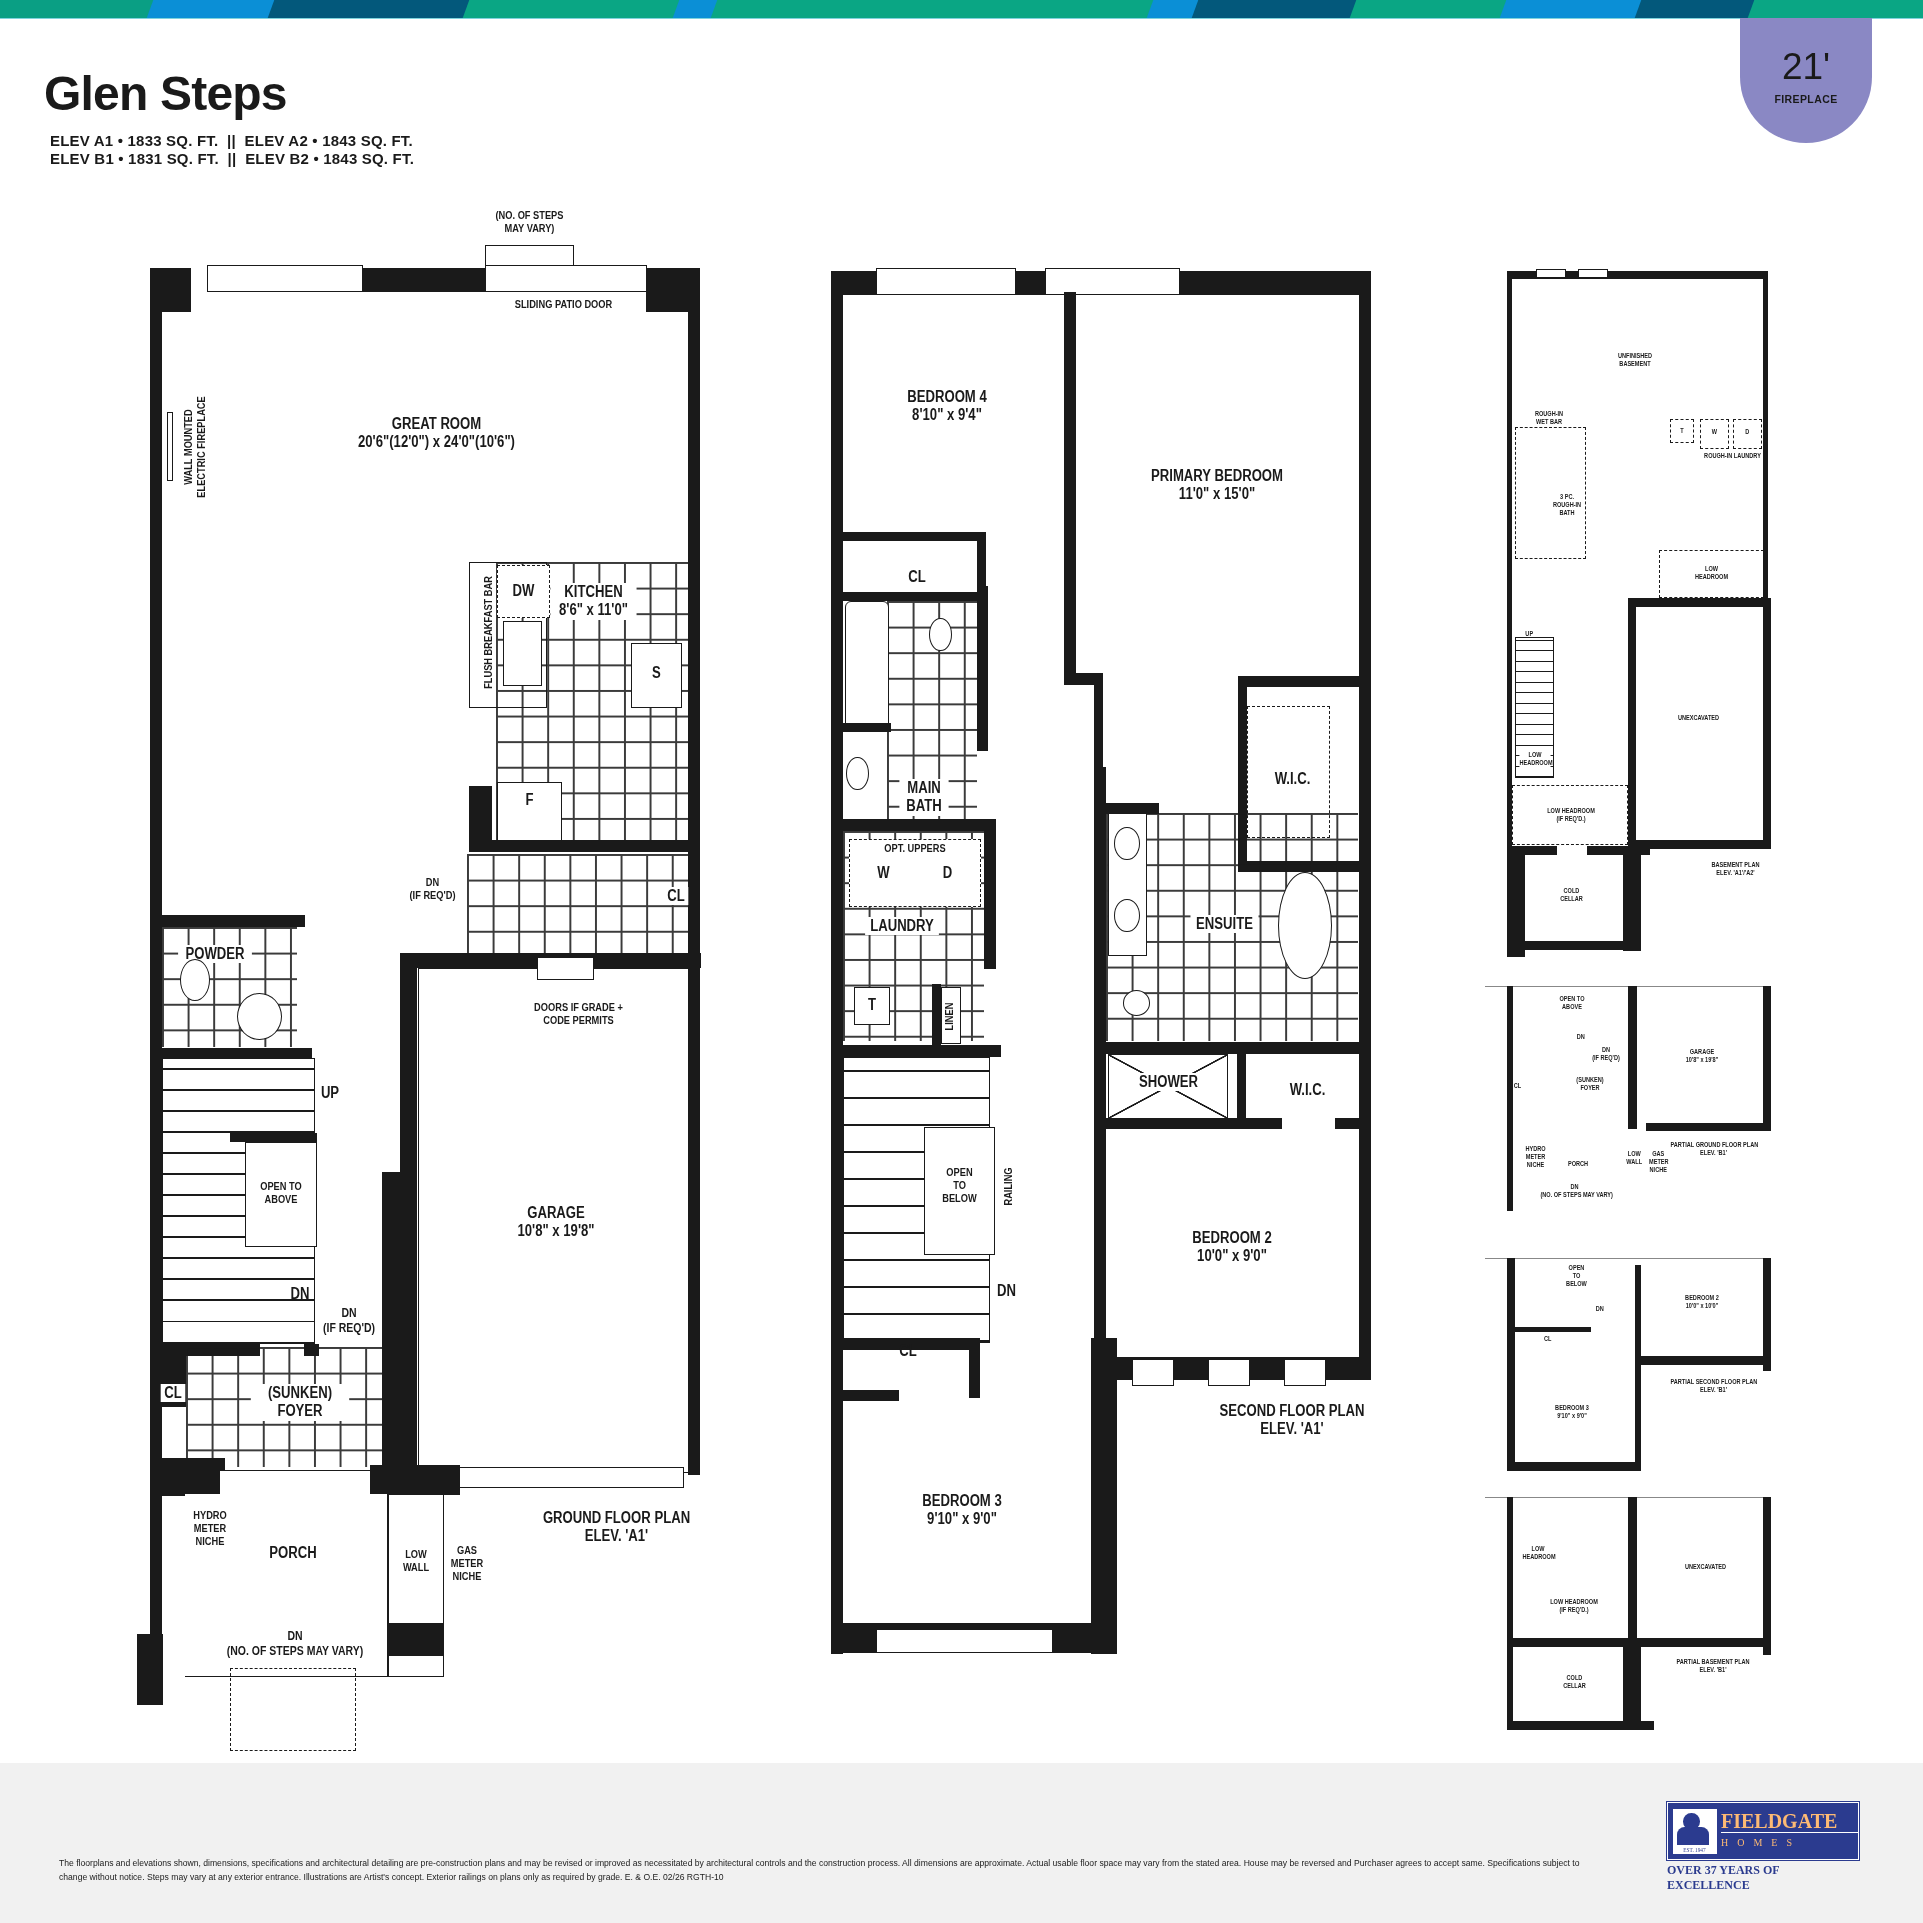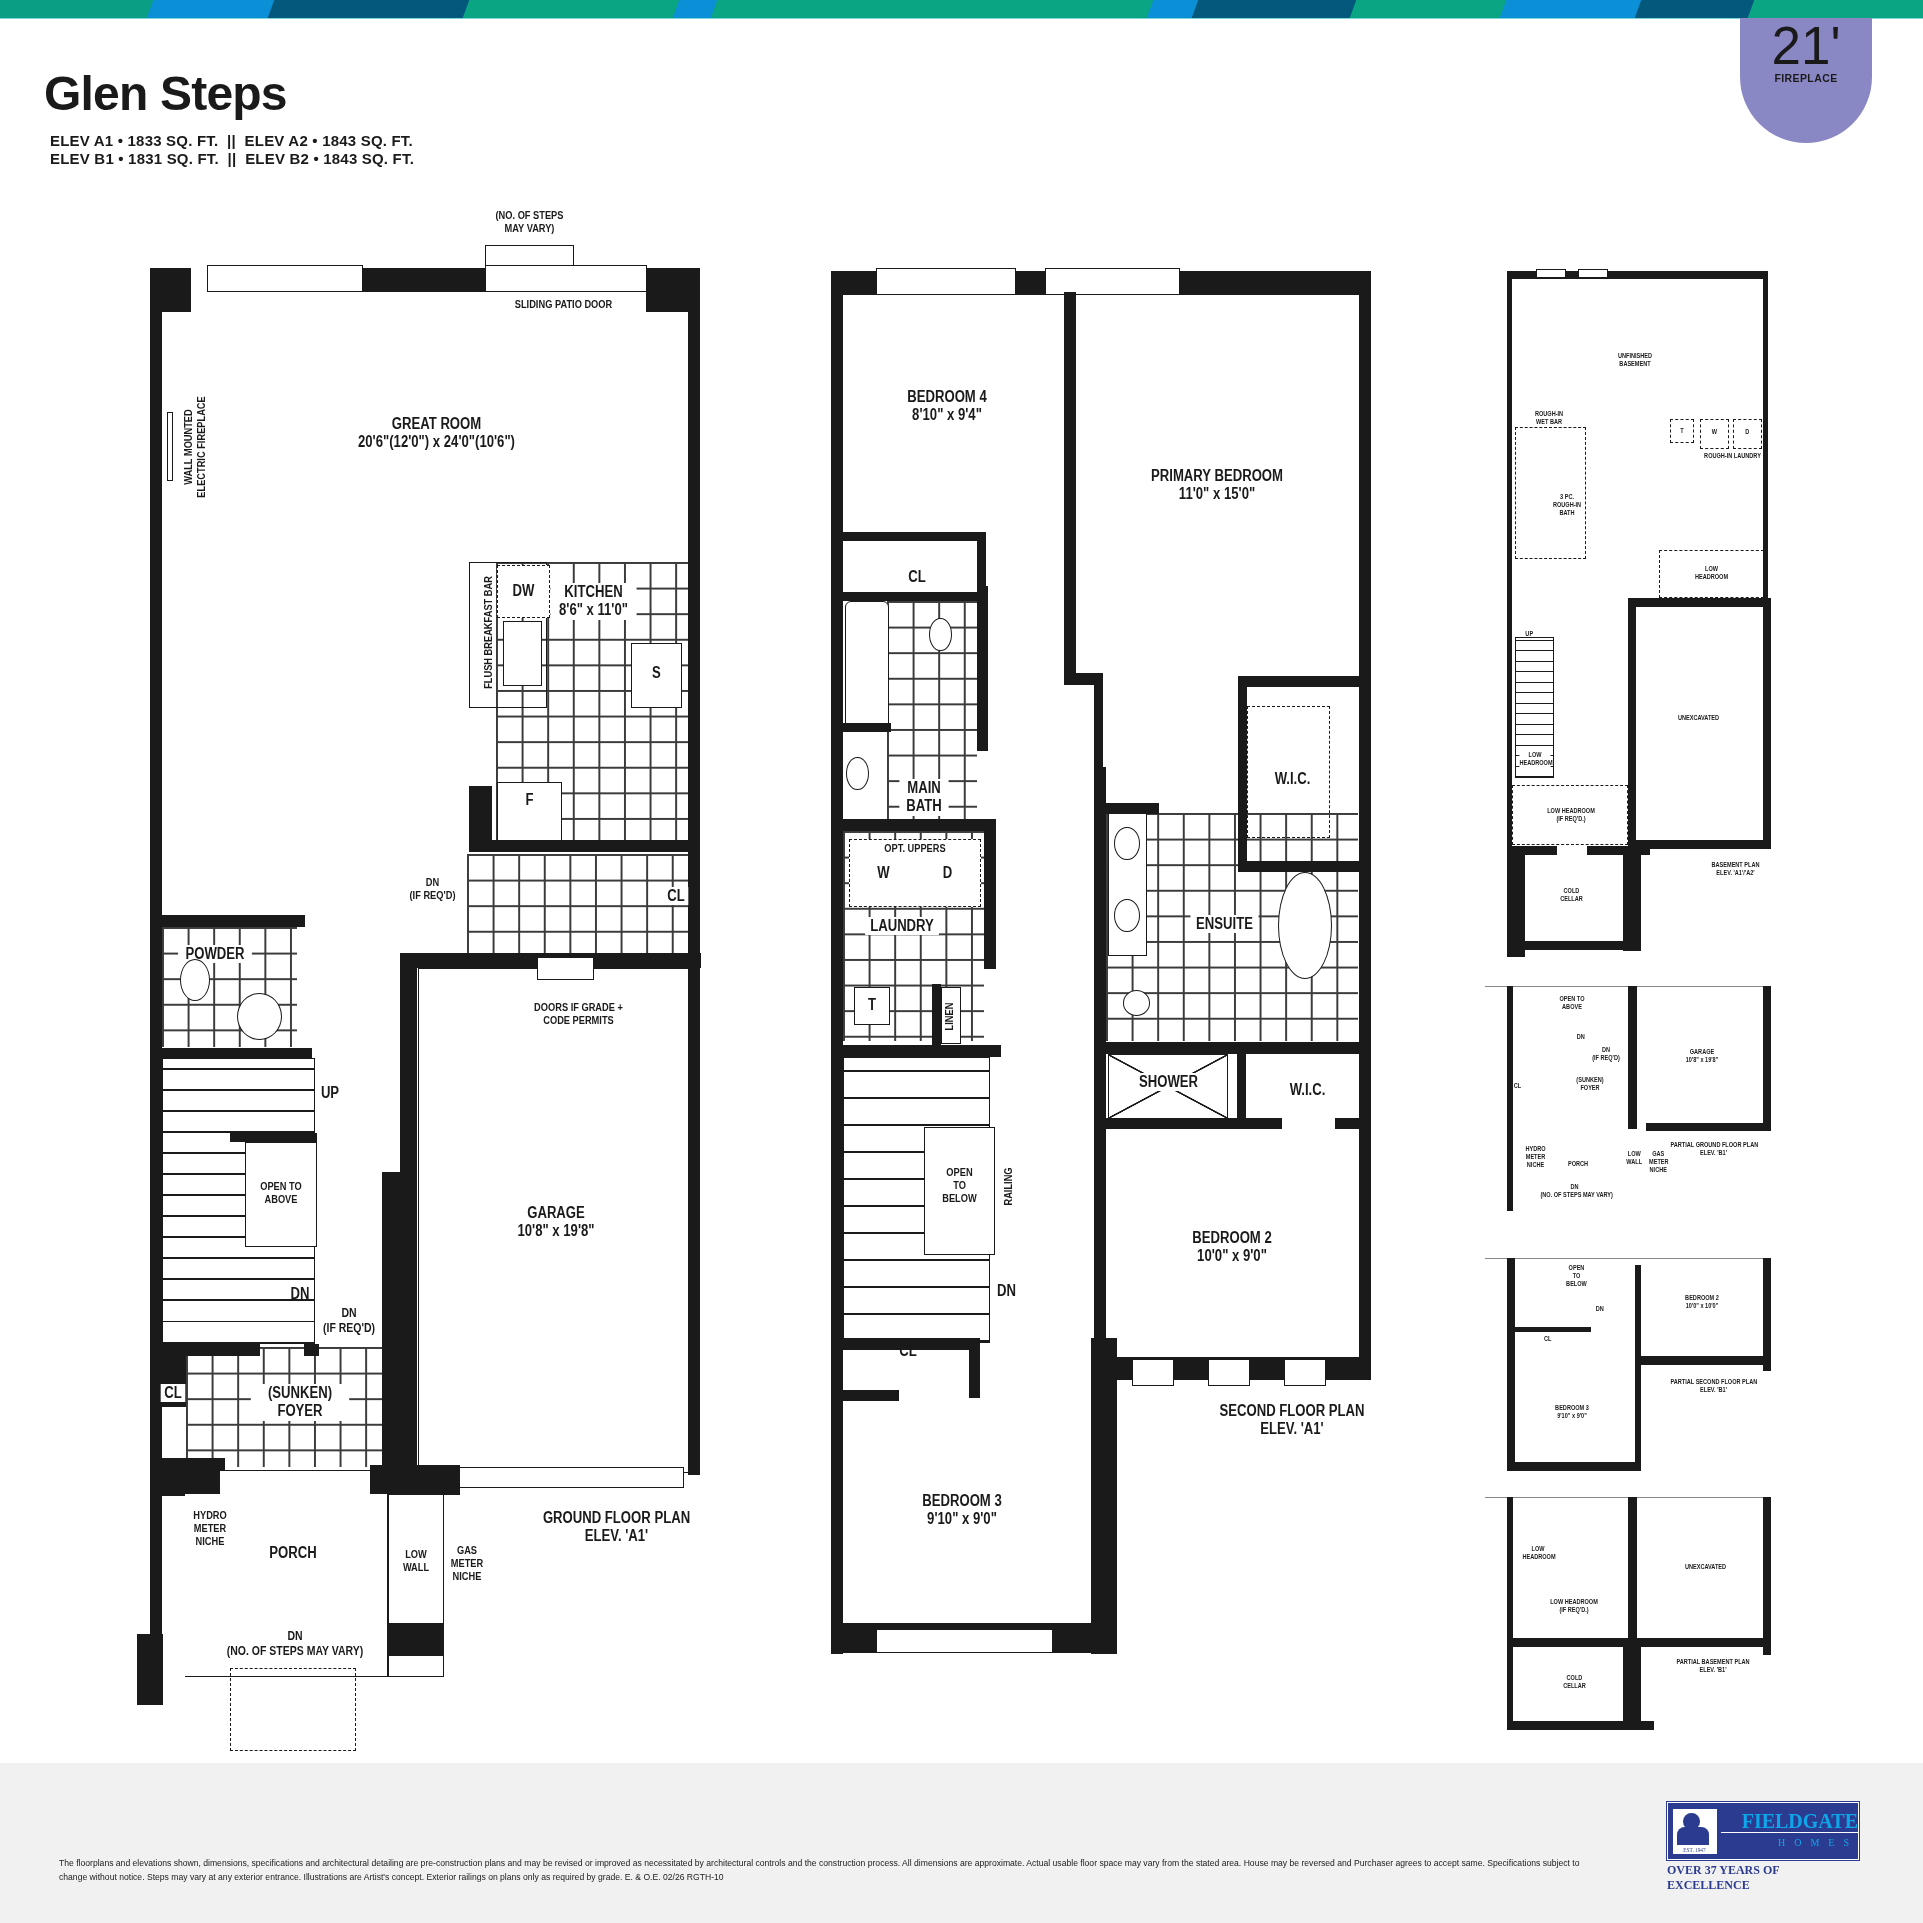"21'" .badge .n { font-size: 53px -> 37px; padding-top: 1px -> 22px }
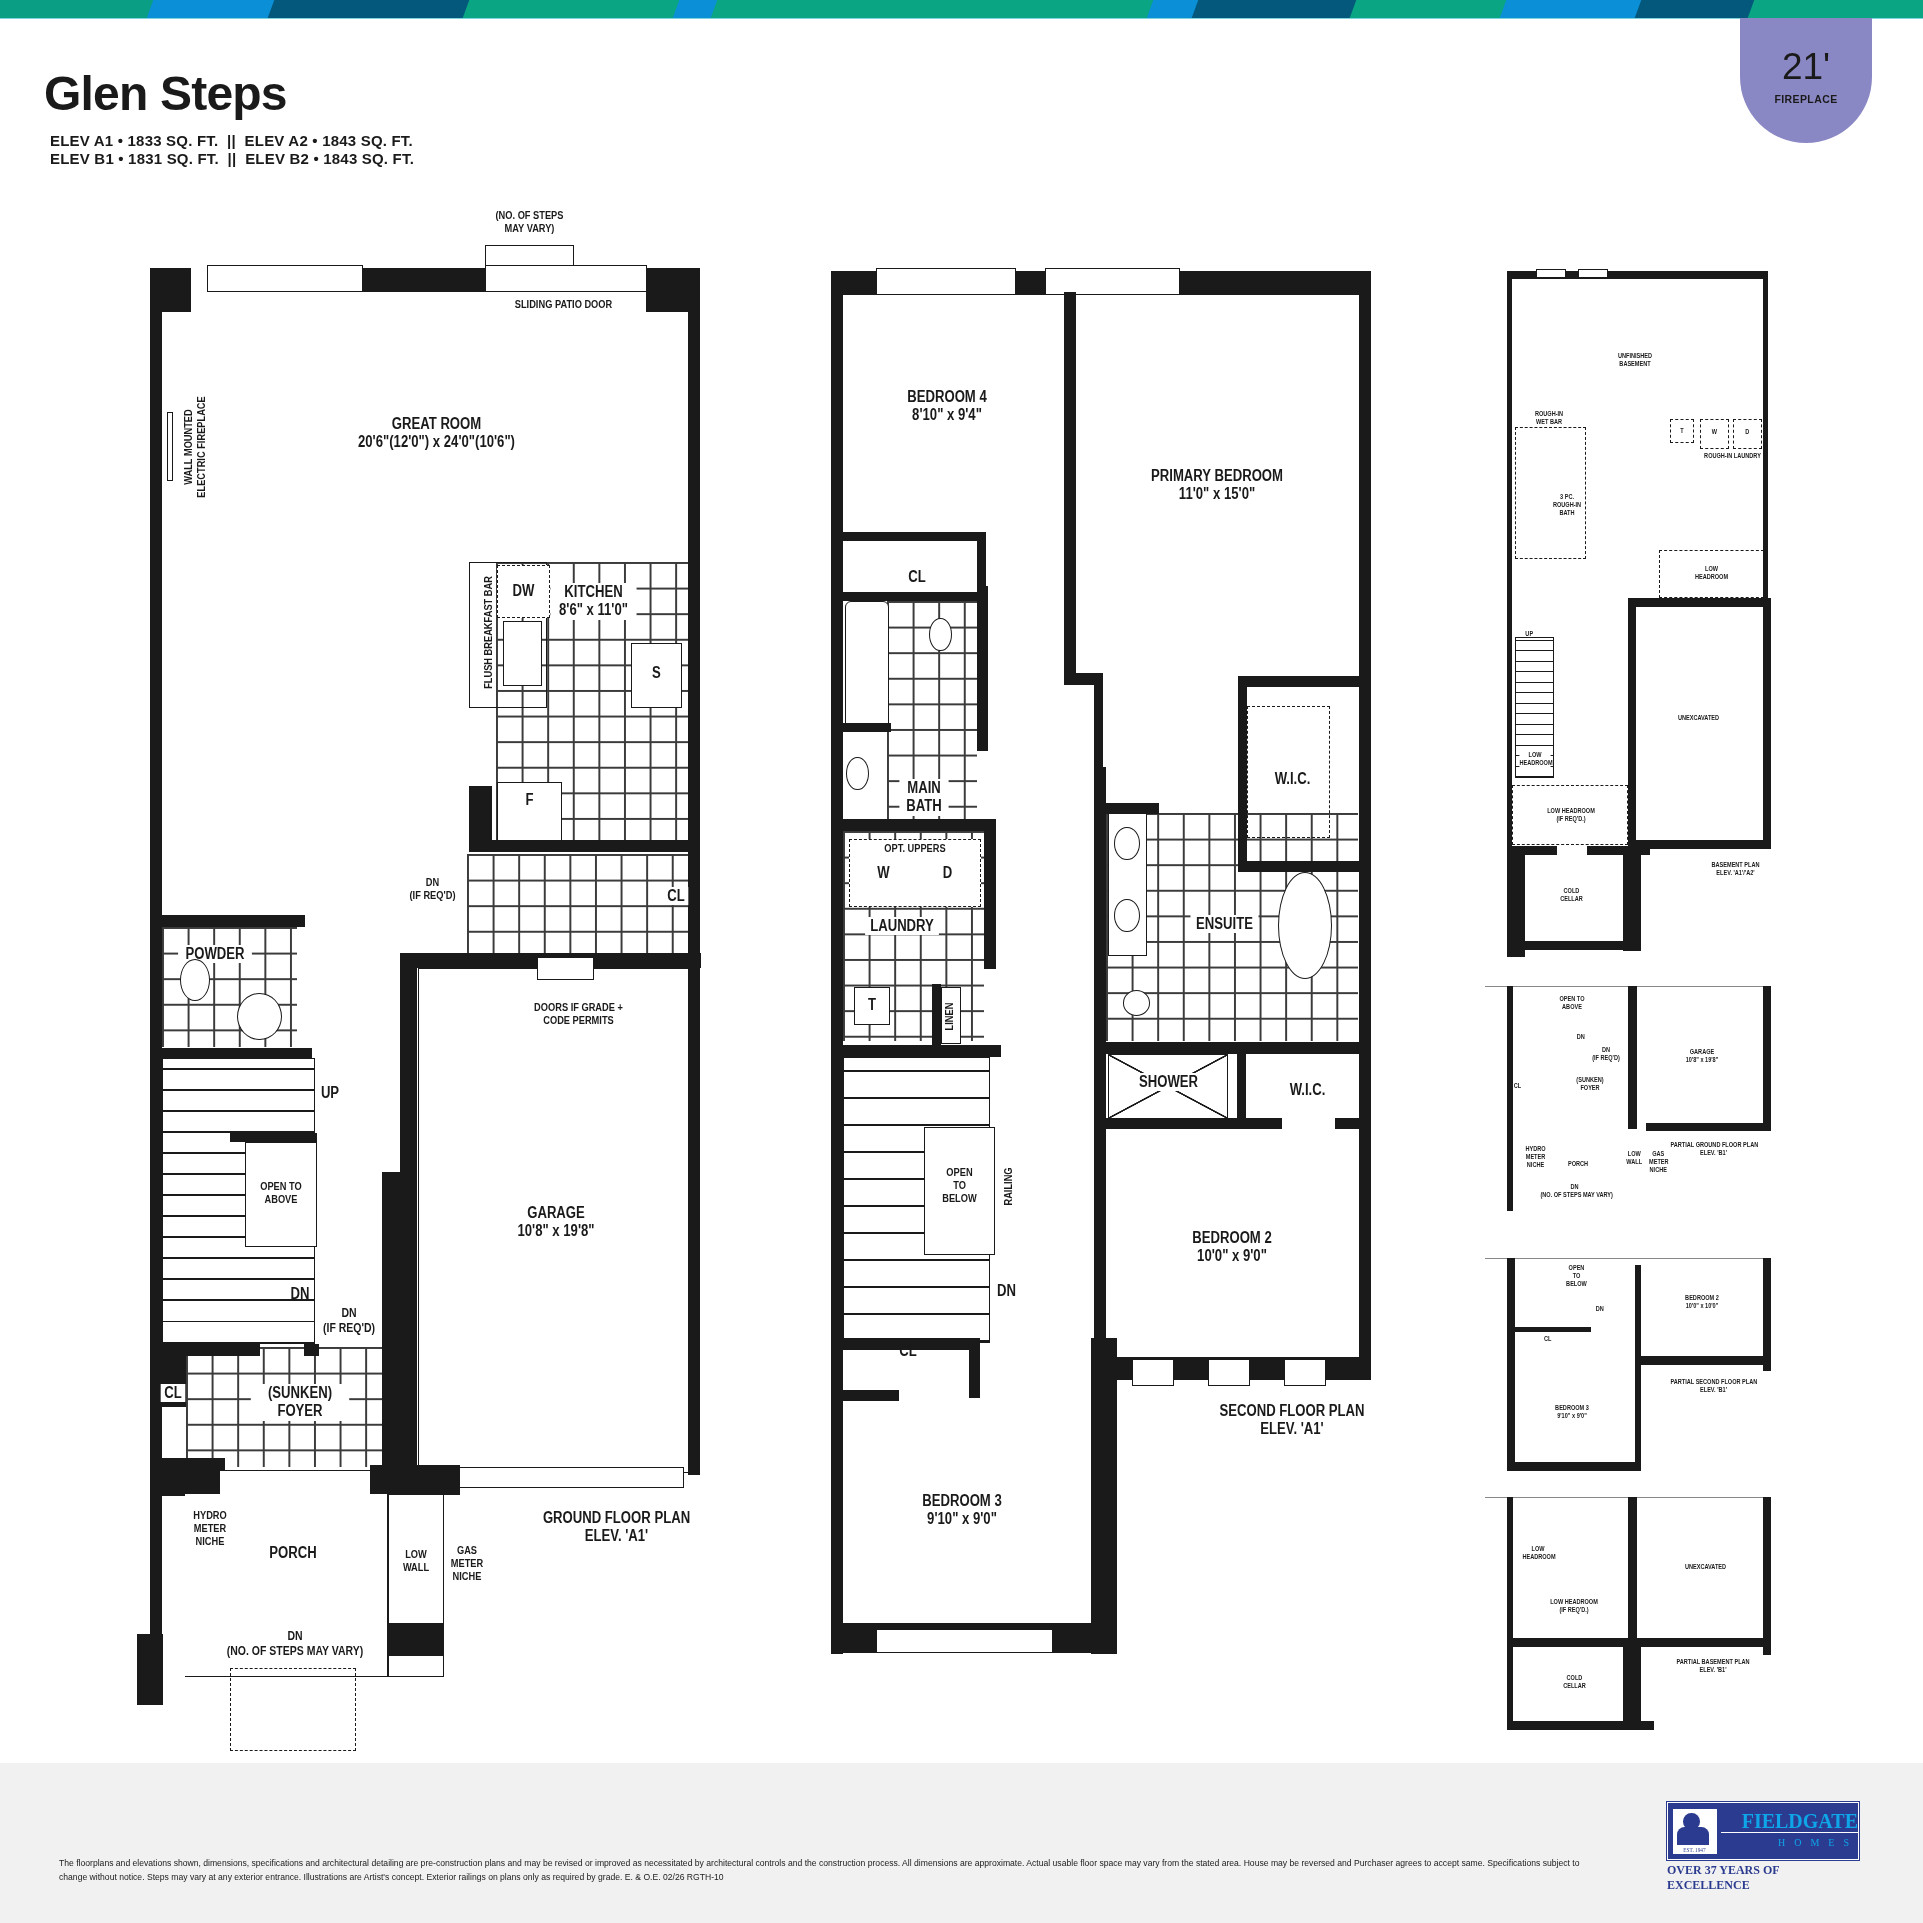"FIELDGATE" .logo .brand { color: #0ea5e9 -> #fdba74; text-align: right -> left }
